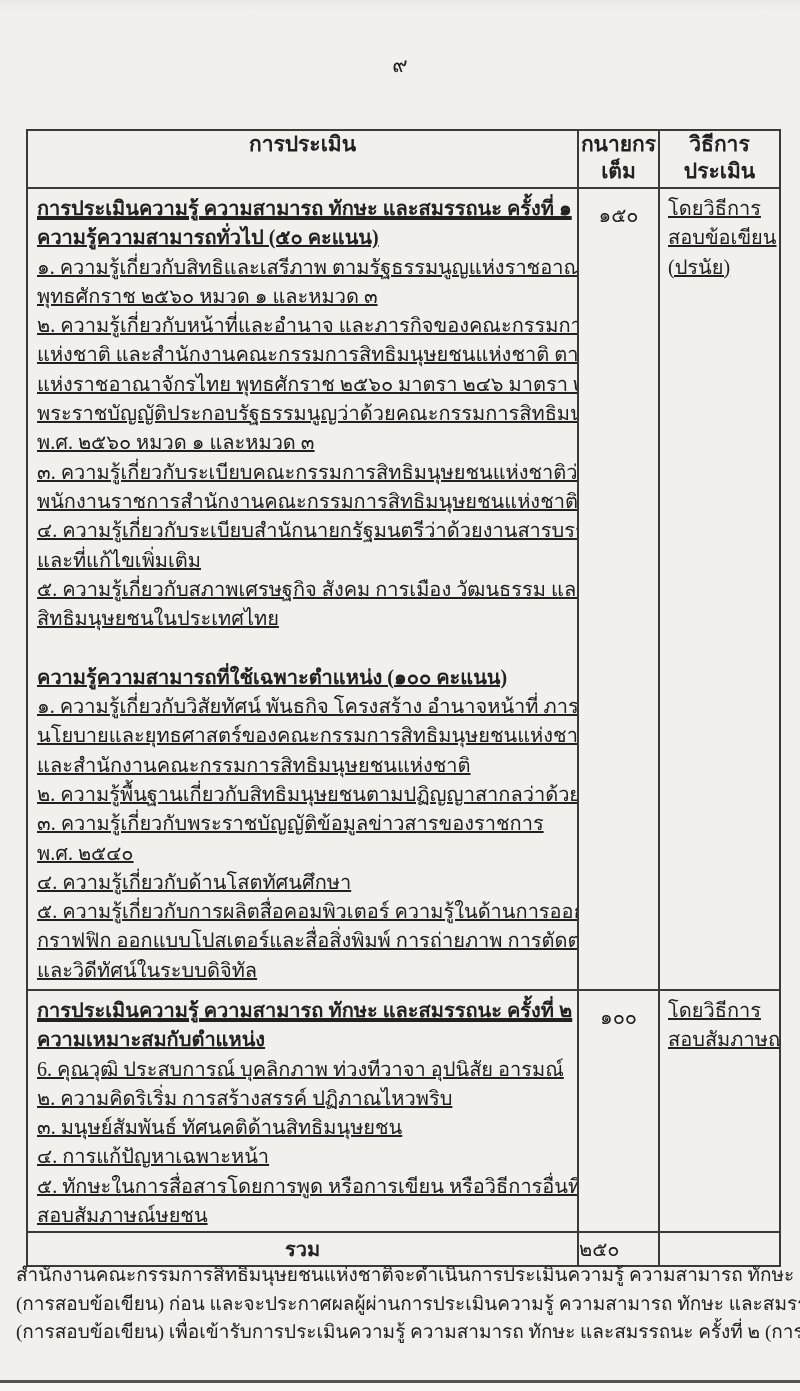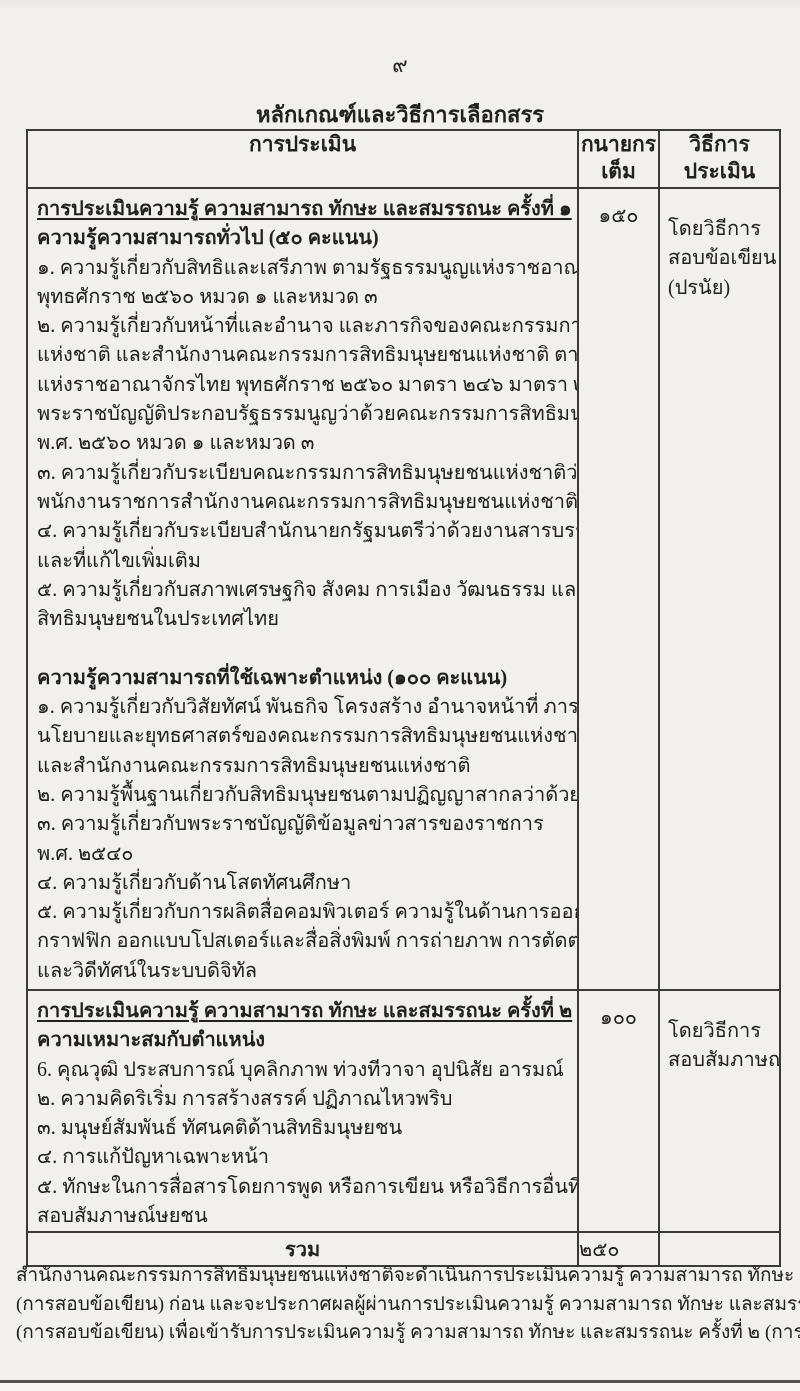"หลักเกณฑ์และวิธีการเลือกสรร" div.doc-title { html: <div>หลักเกณฑ์และวิธีการเลือกสรร</div> -> none }
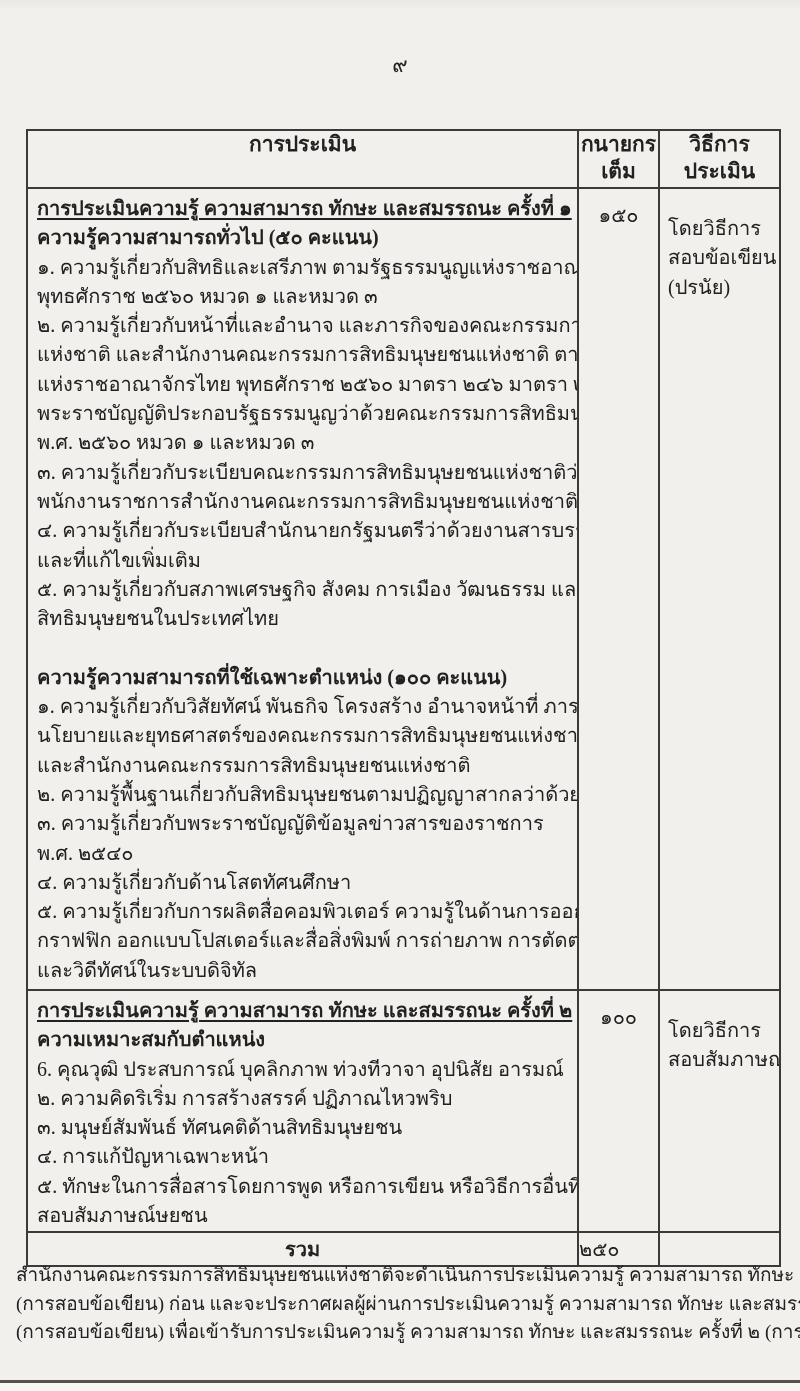"การประเมินความรู้ ความสามารถ ทักษะ" .cell-body { text-decoration: none -> underline }
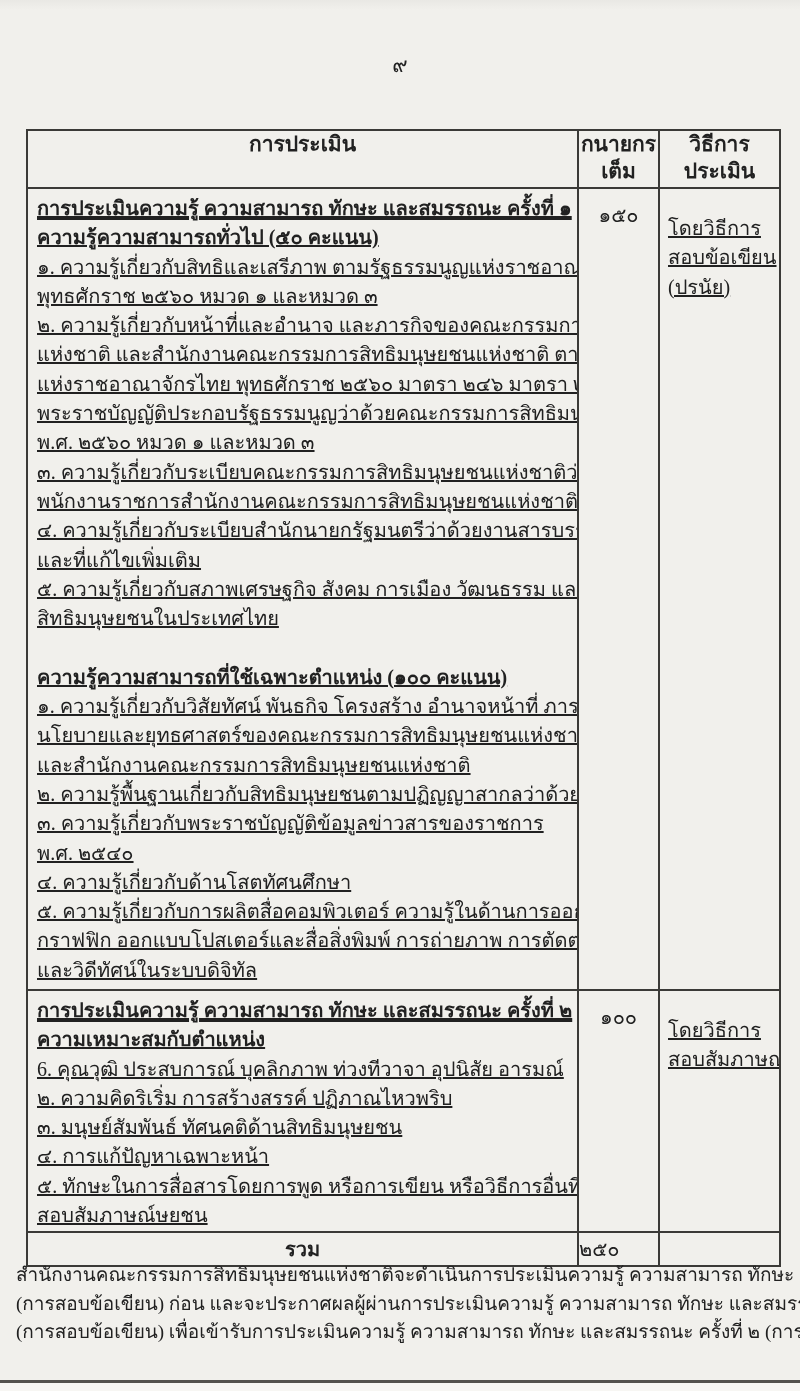"โดยวิธีการ" .method-cell .cell-body { margin-top: 20px -> none }
